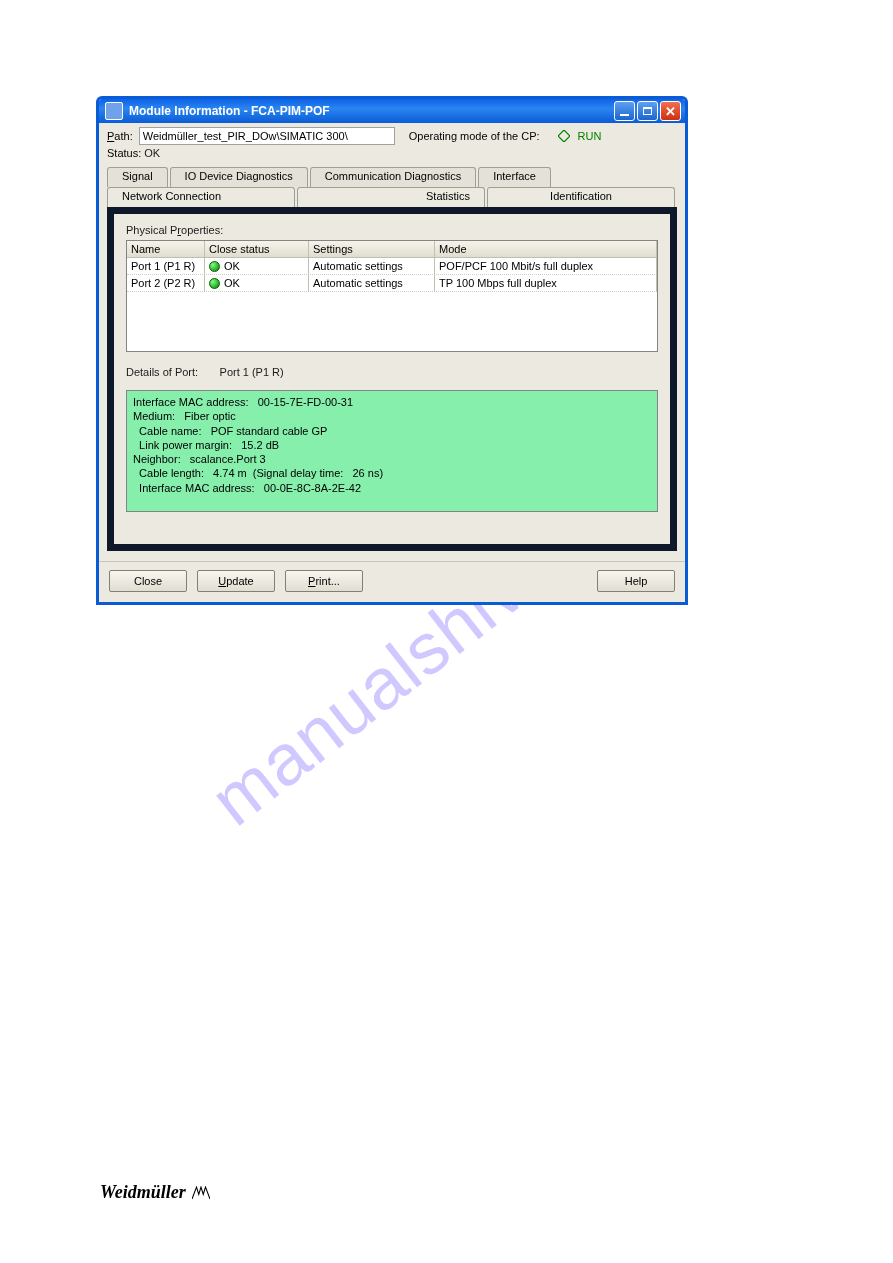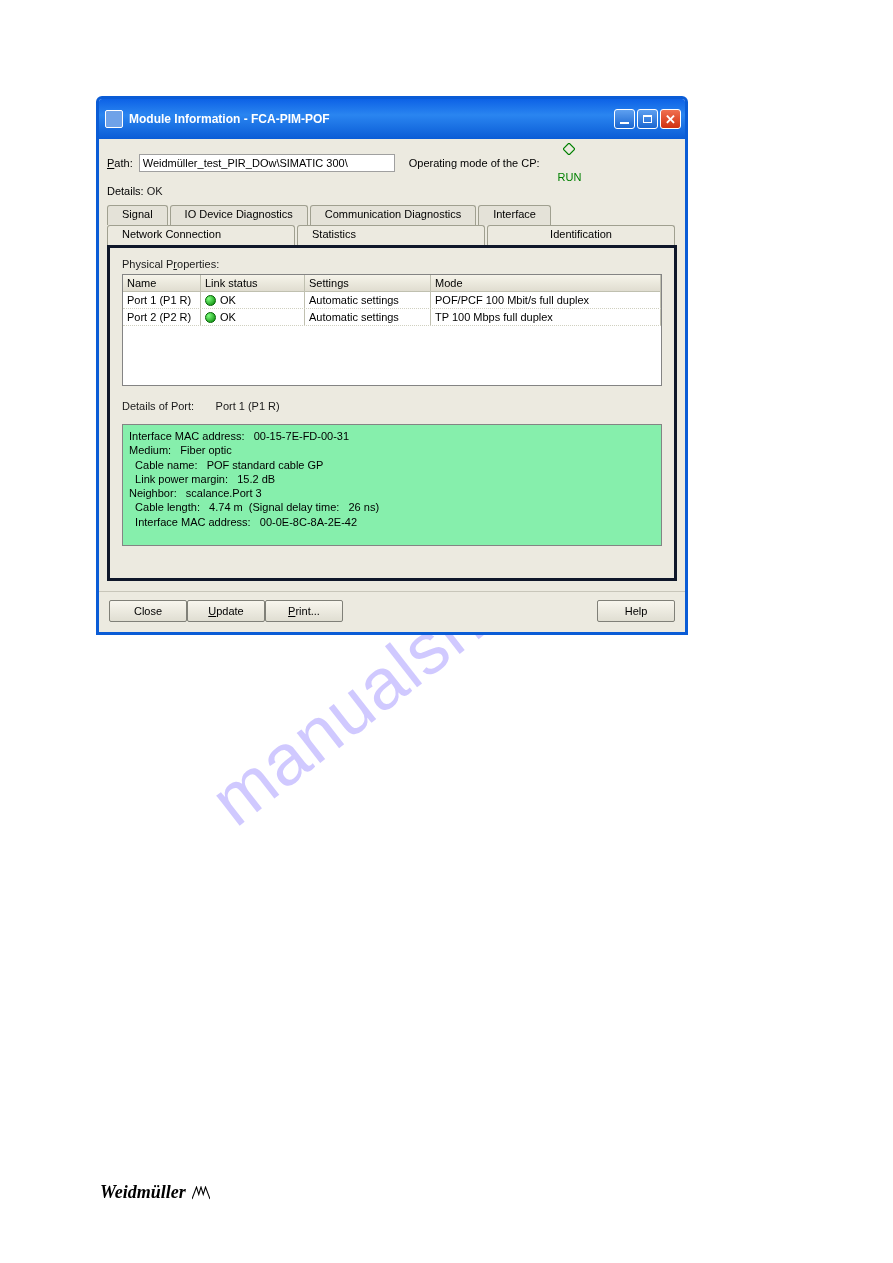"Module Information - FCA-PIM-POF" .titlebar { height: 40px -> 24px }
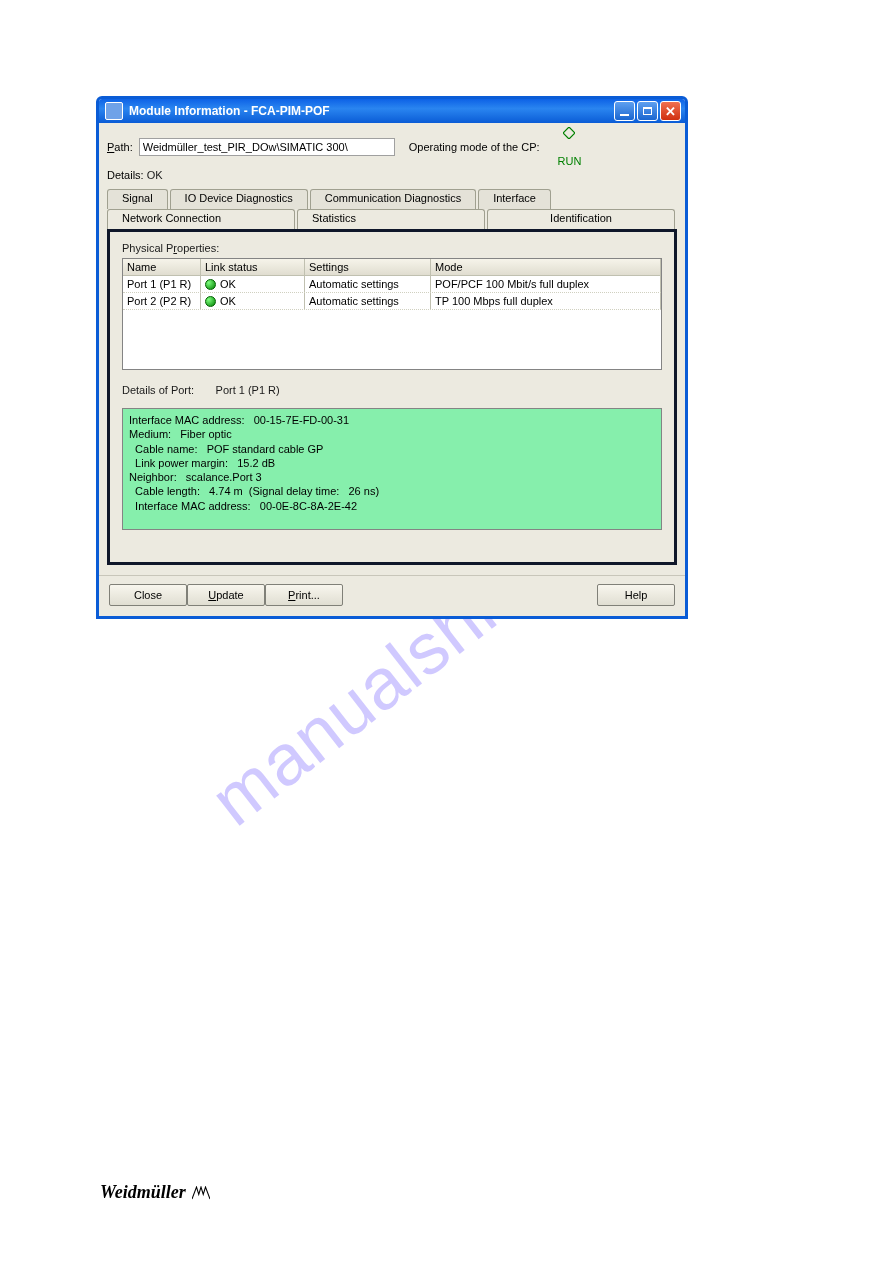"RUN" .run-indicator { flex-direction: column -> none; gap: 16px -> 8px }
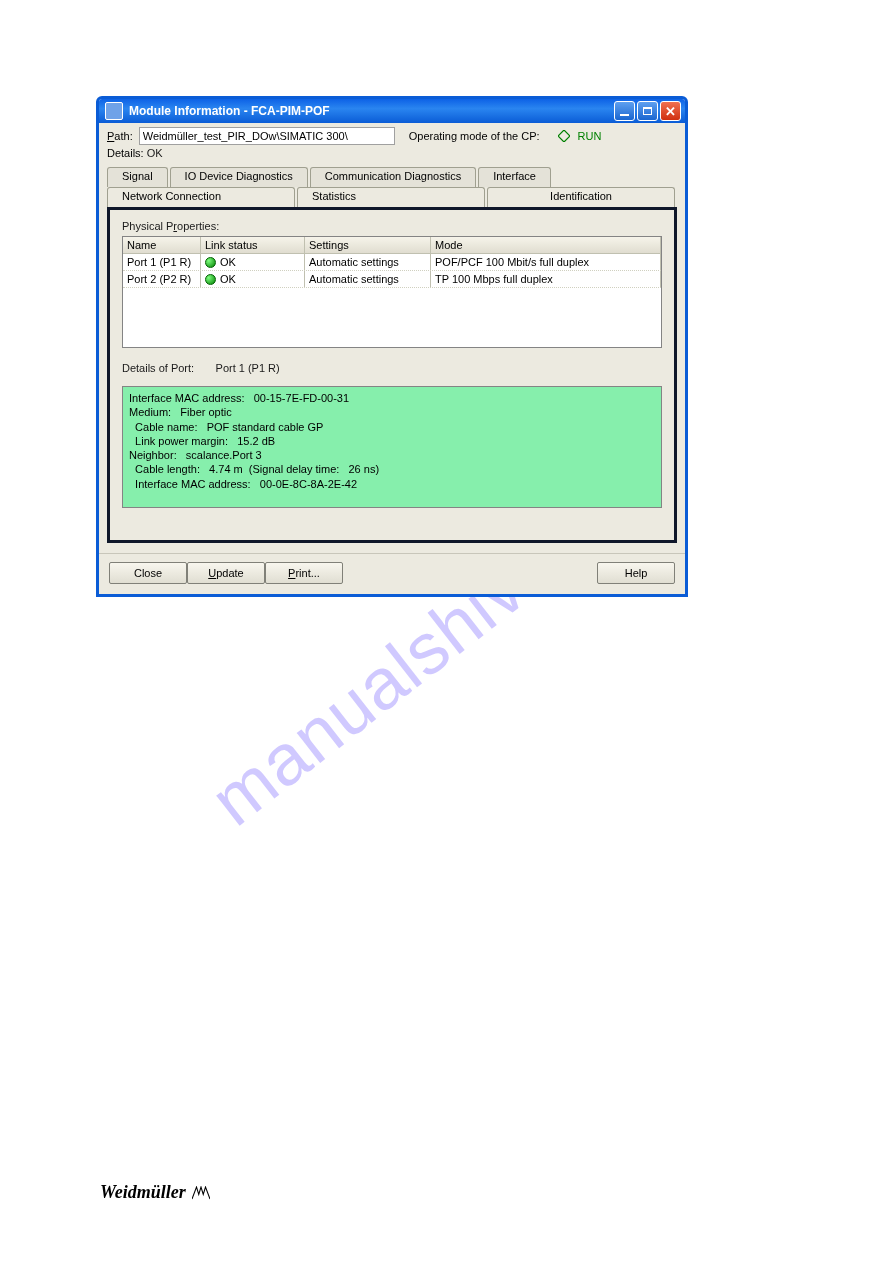"Details:" span.label { text: Details -> Status }
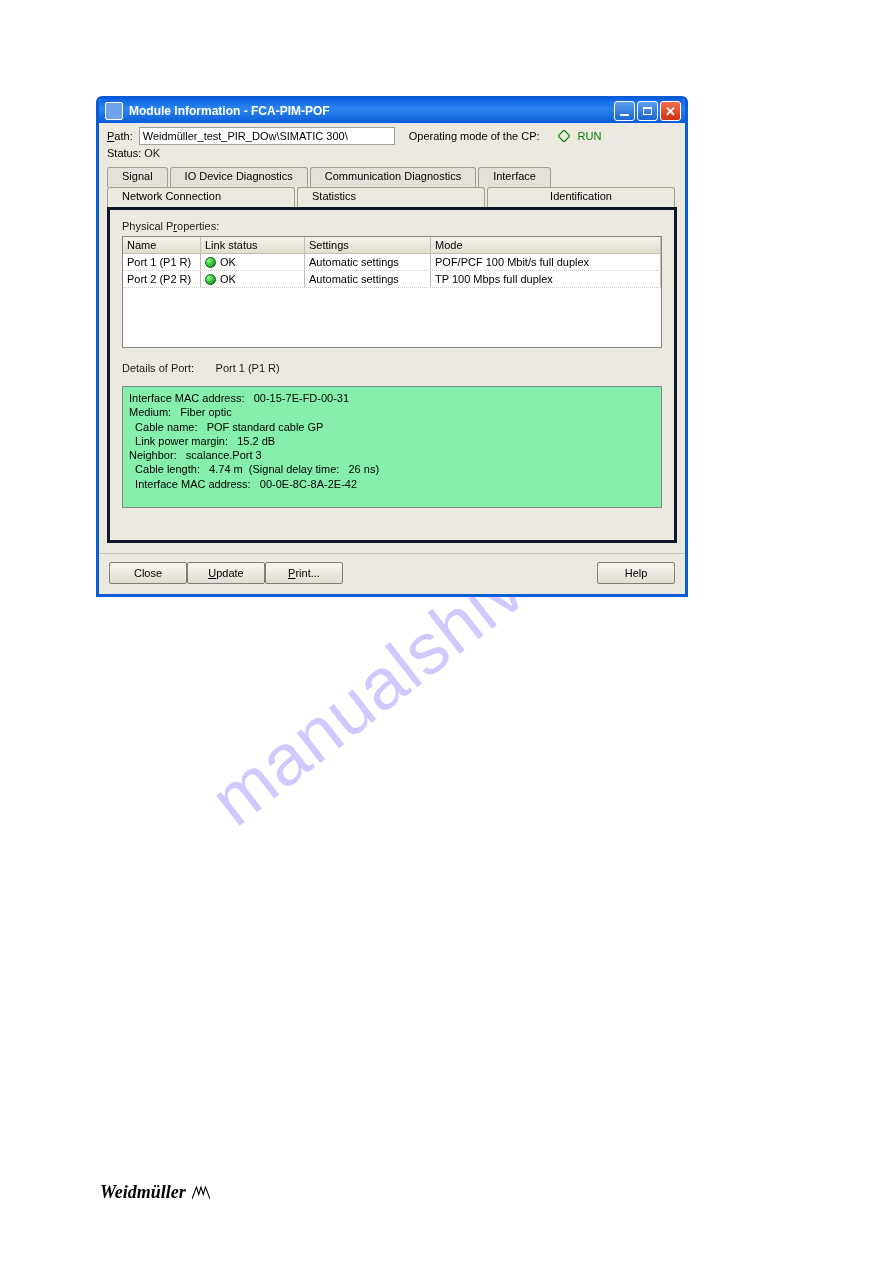"Statistics" div.tab { text-align: left -> right }
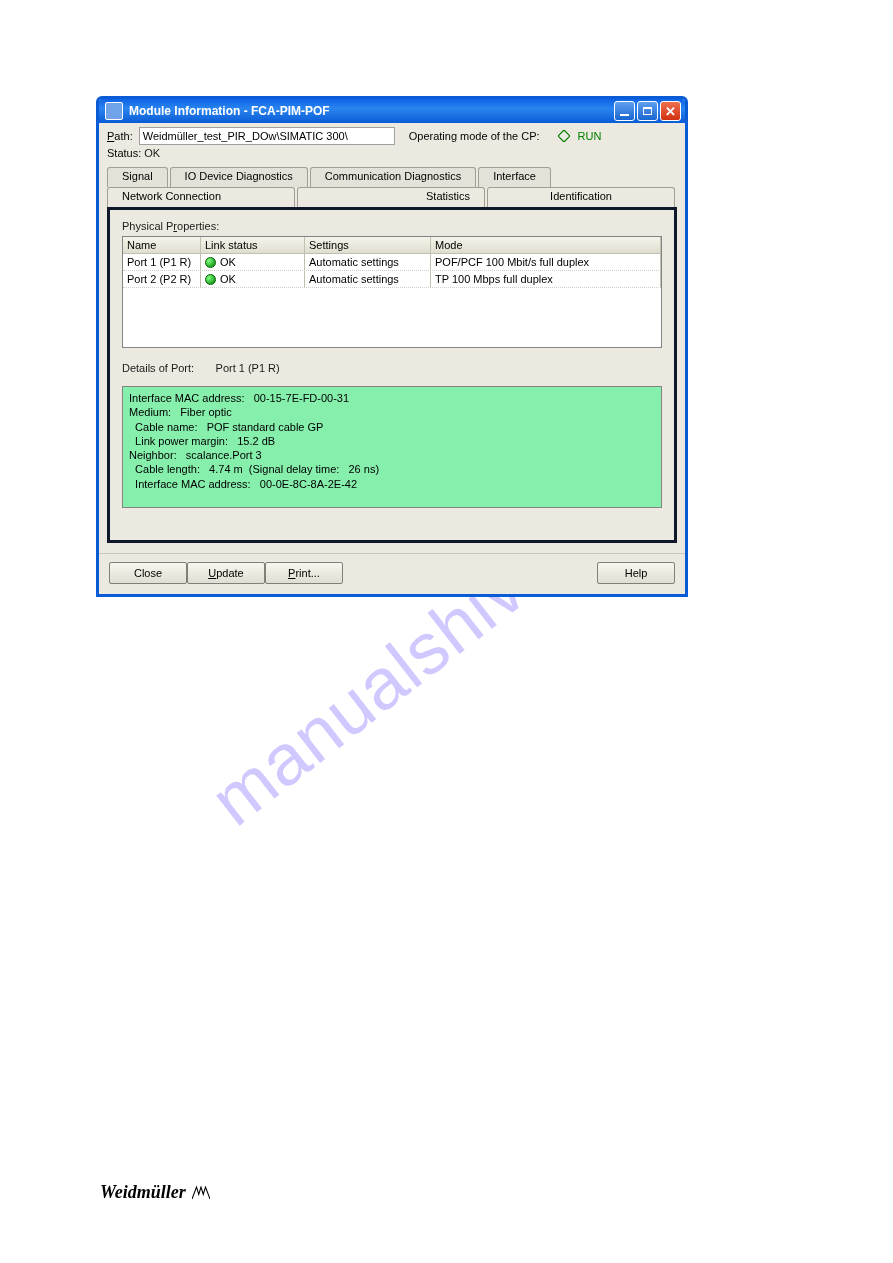"Physical Properties:" .tab-panel { border: 3px solid #0f172a -> 7px solid #0f172a }
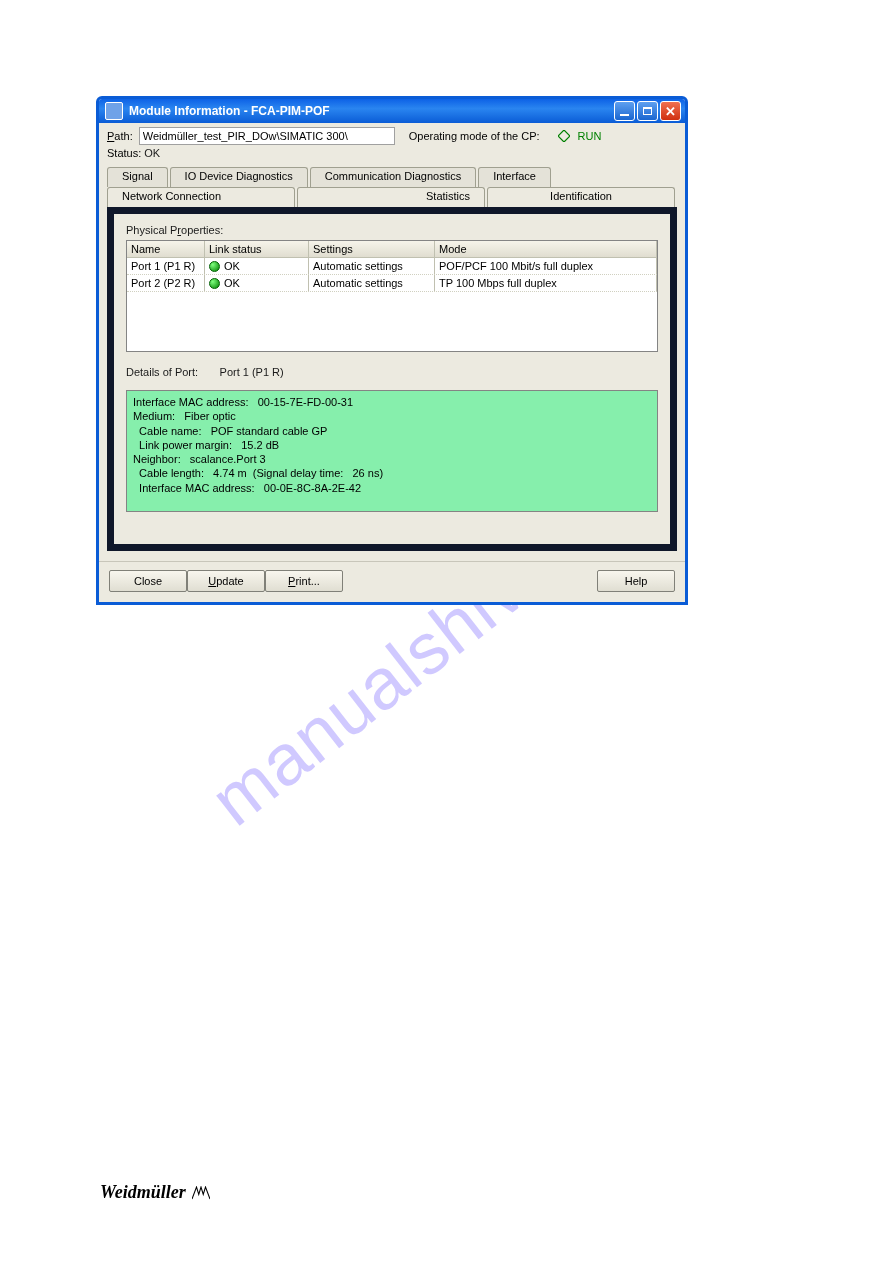"Link status" div.col { text: Link -> Close }
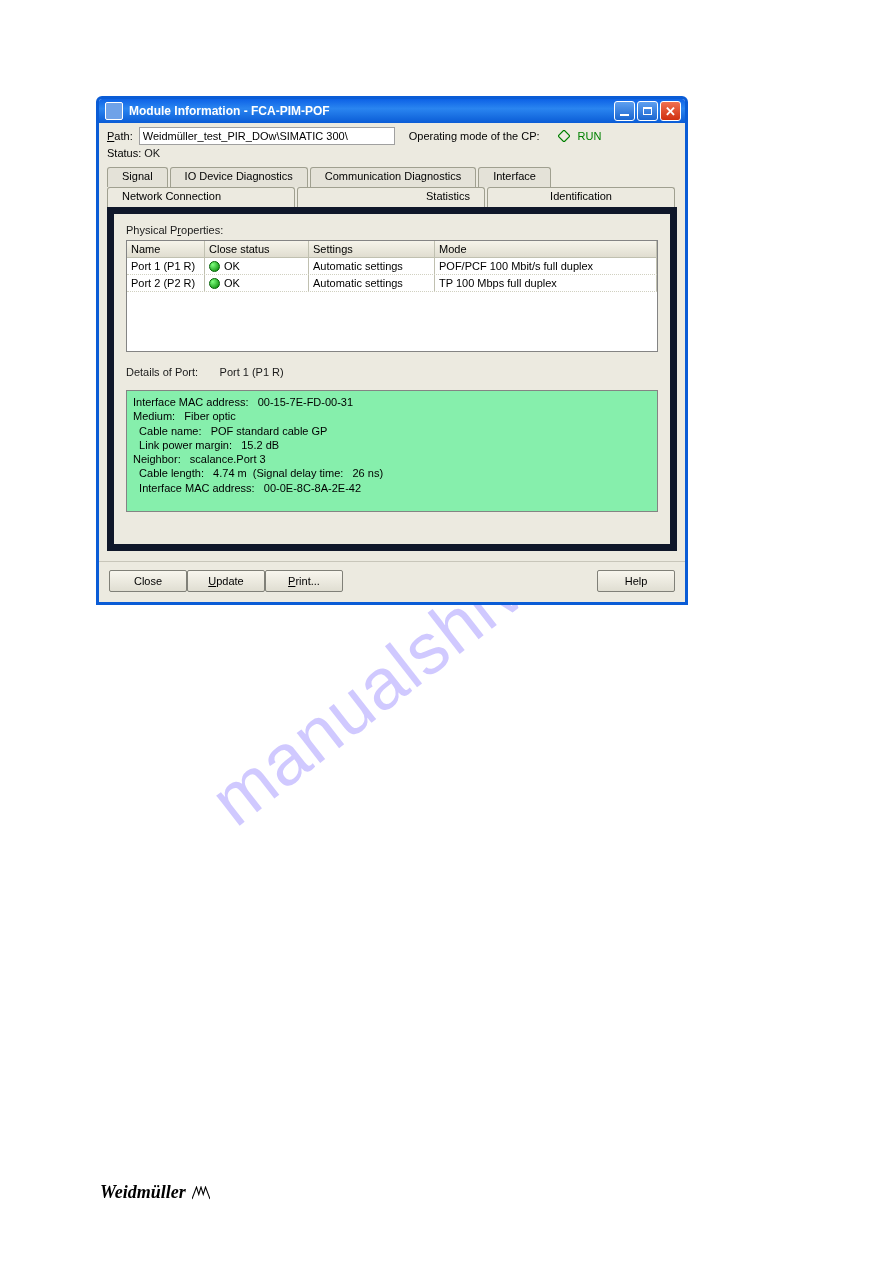"Close" .button-bar { gap: none -> 10px }
